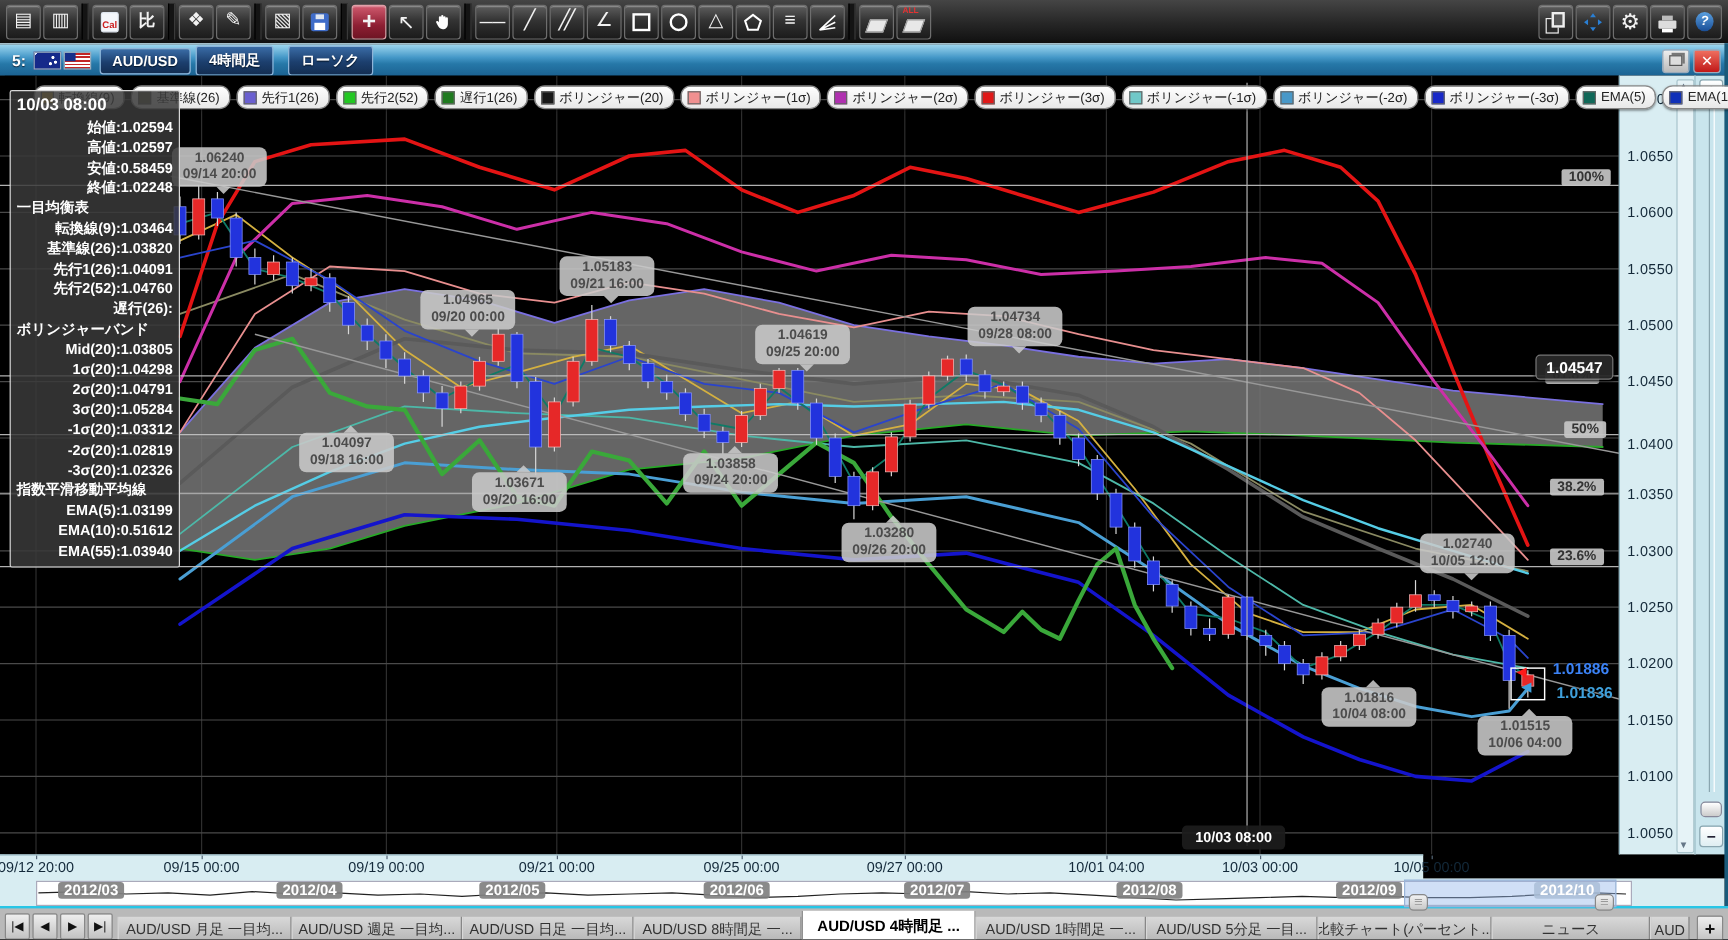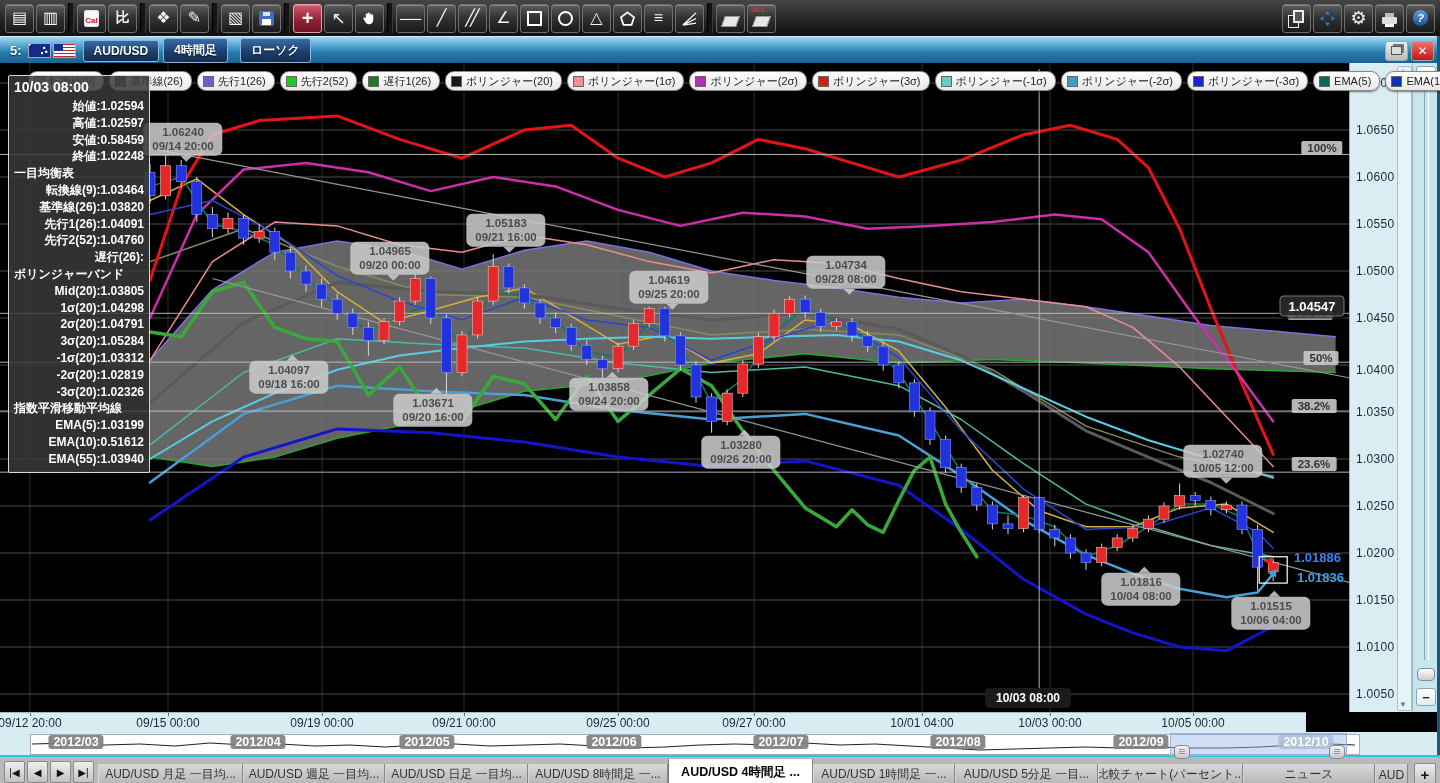"09/12 20:00" #taxis { width: 1306px -> 1186px }
